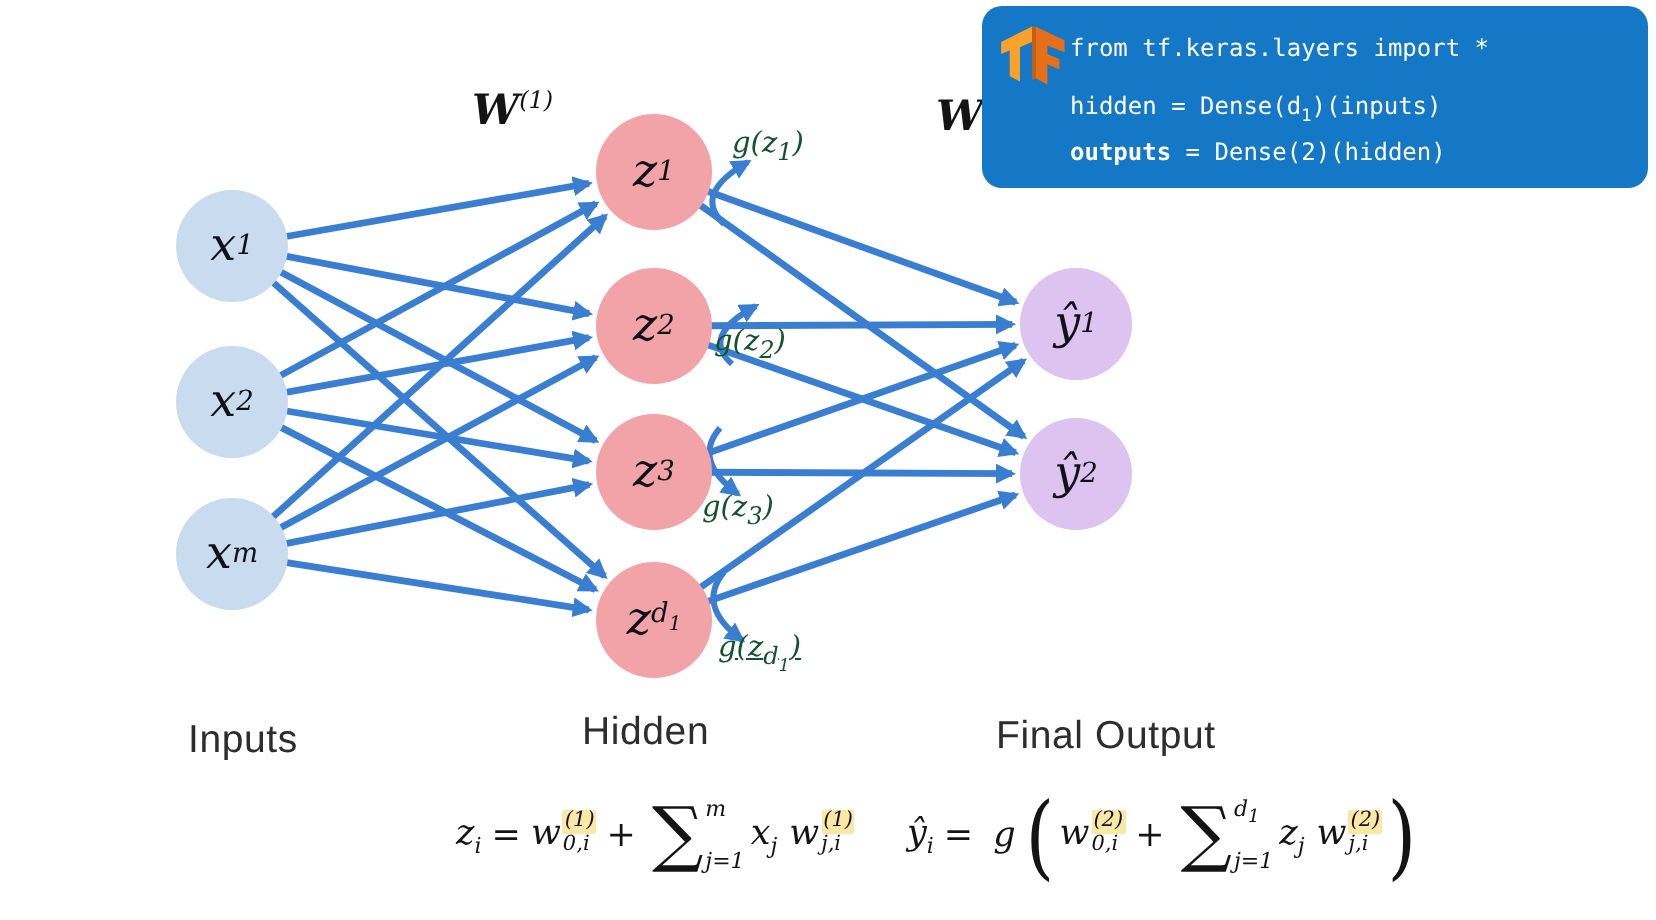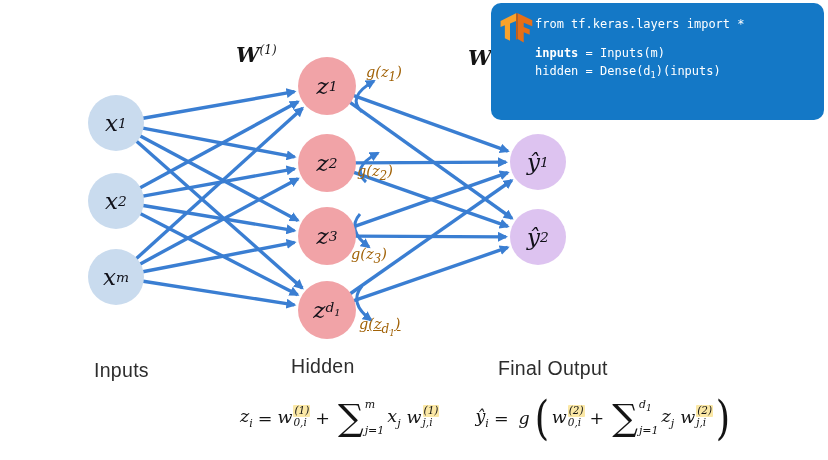"from tf.keras.layers import *" .codebox { height: 117px -> 91px }
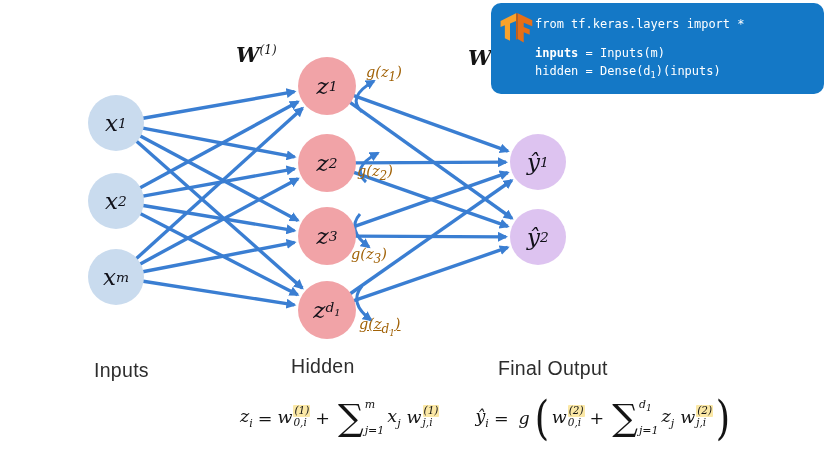"inputs = Inputs(m)" div { html: <div><b>inputs</b><span> = Inputs(m)</span></div> -> none }
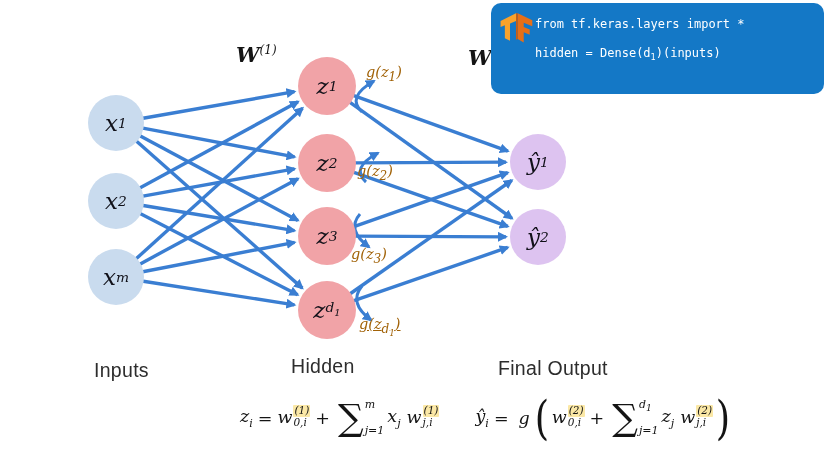"g(z1)" .act-label { color: #a16207 -> #14532d }
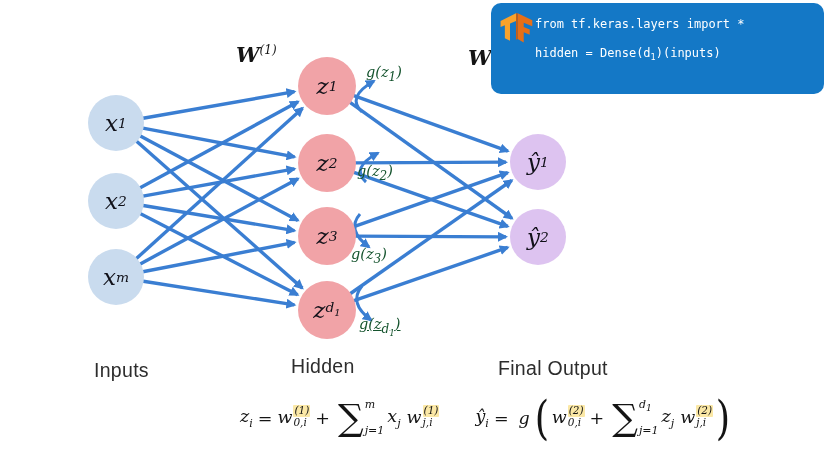"outputs = Dense(2)(hidden)" div { html: none -> <div><b>outputs</b><span> = Dense(2)(hidden)</span></div> }
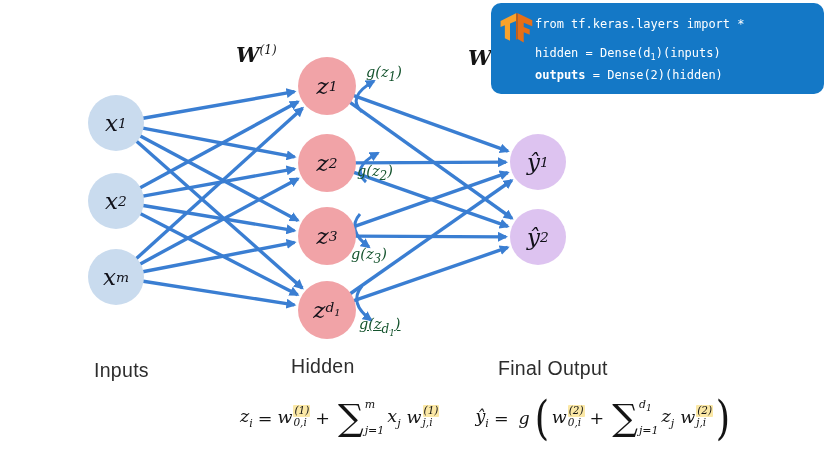"zi" .formula-row { gap: 36px -> 26px; margin-left: 12px -> none }
